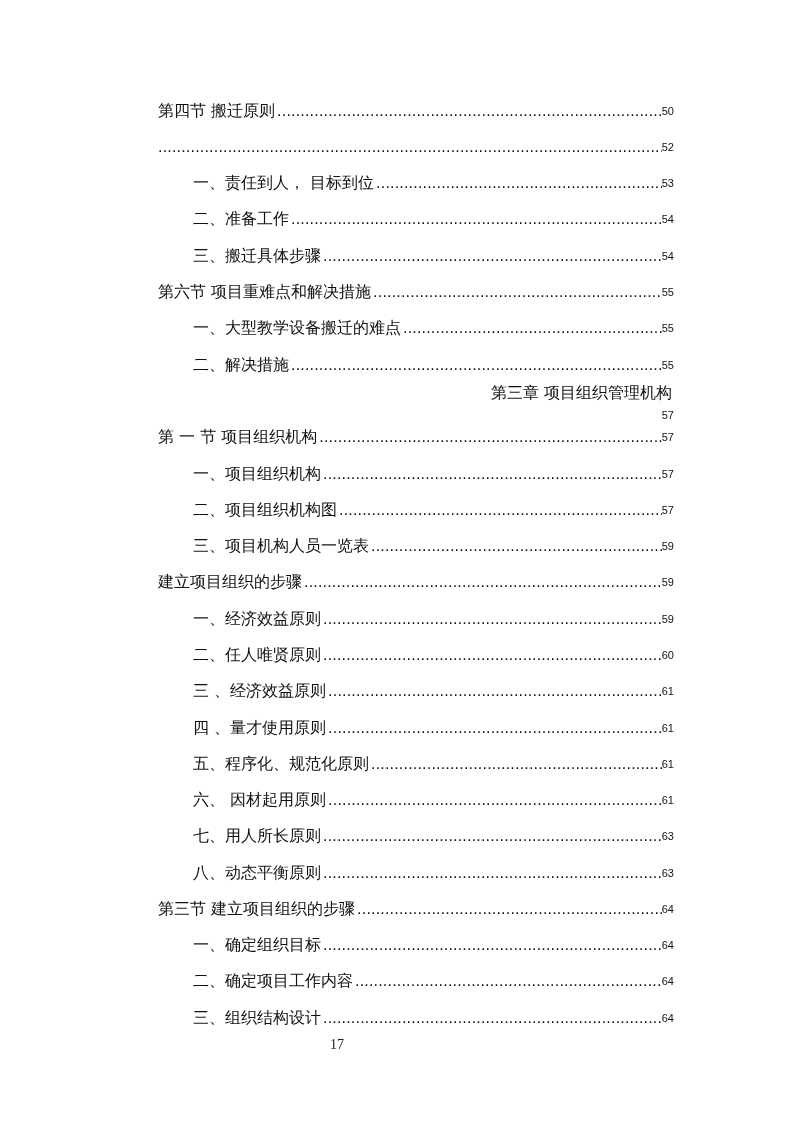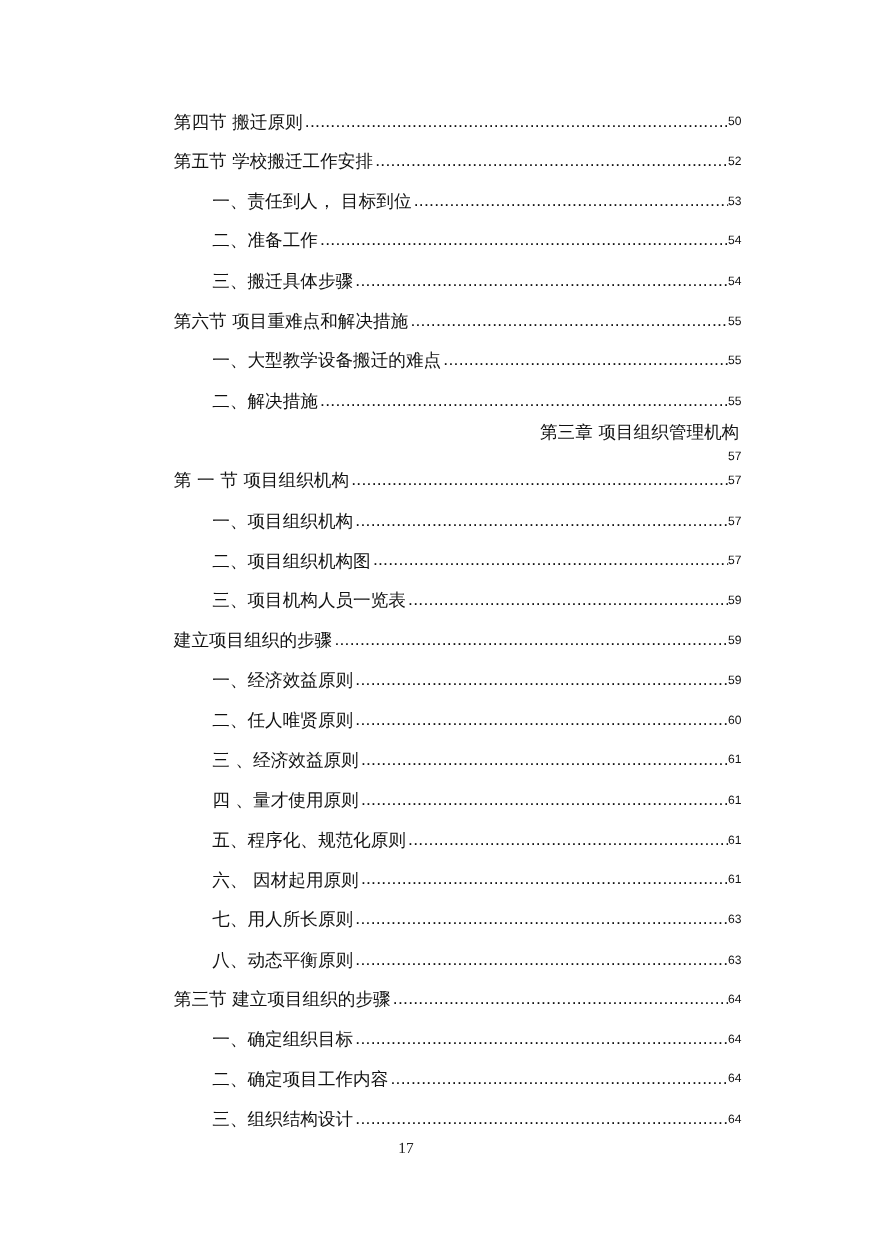"第五节 学校搬迁工作安排" span.label { html: <span>第五节 学校搬迁工作安排</span> -> none }
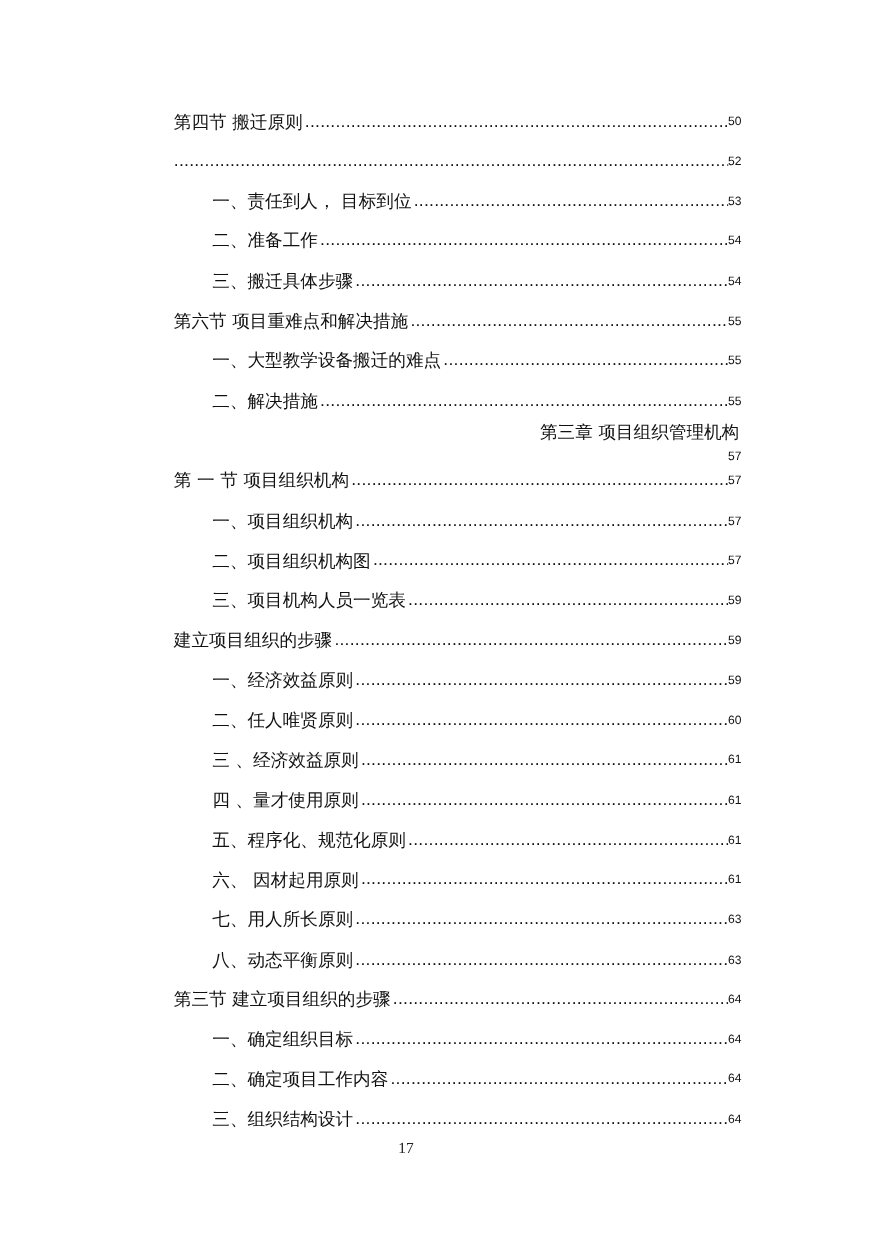"17" .footer { padding-left: 32px -> none }
